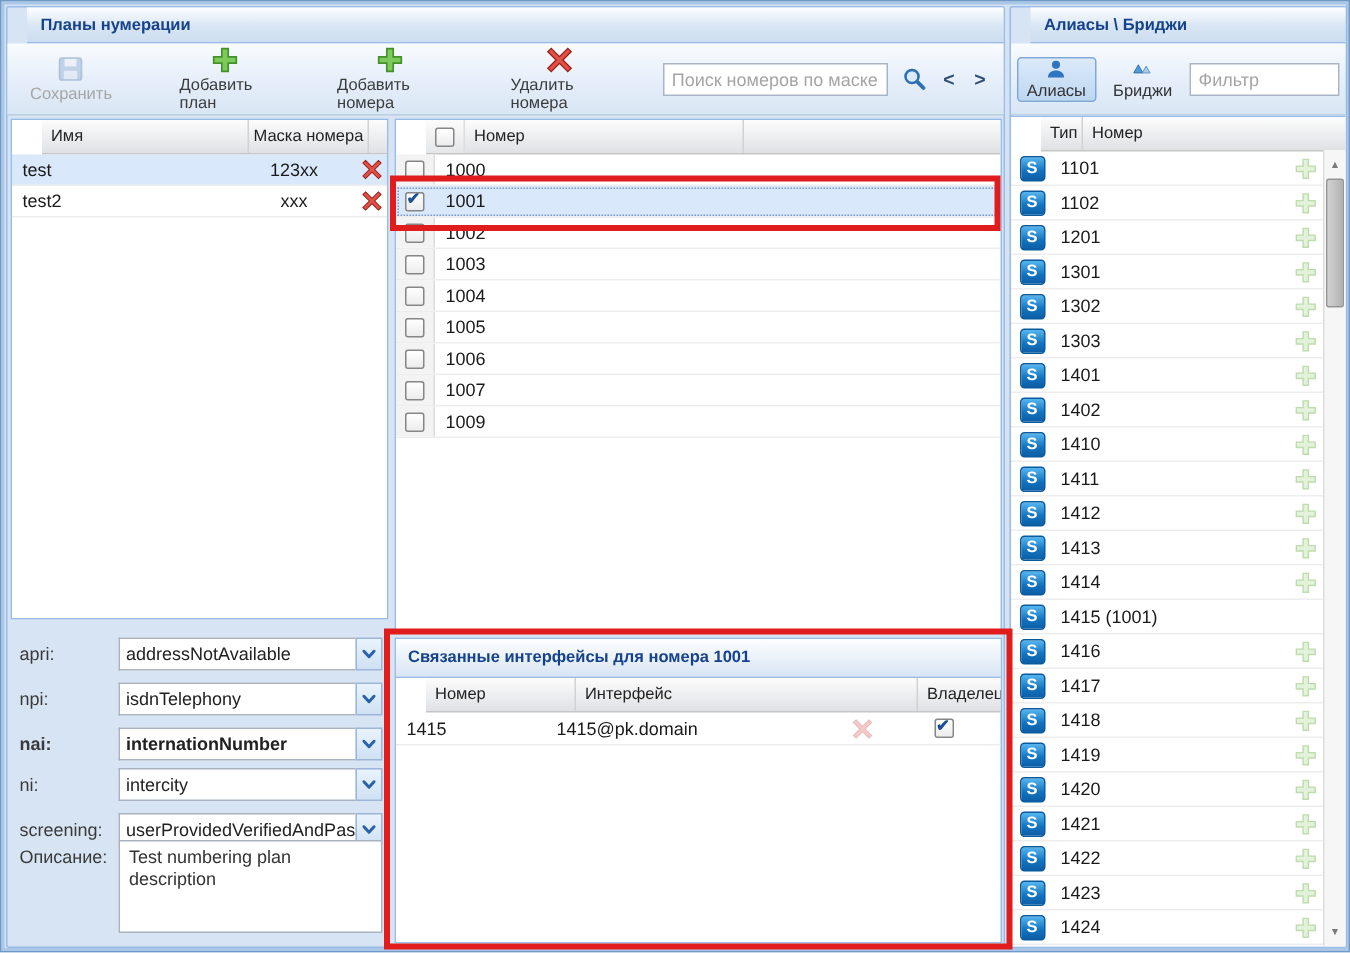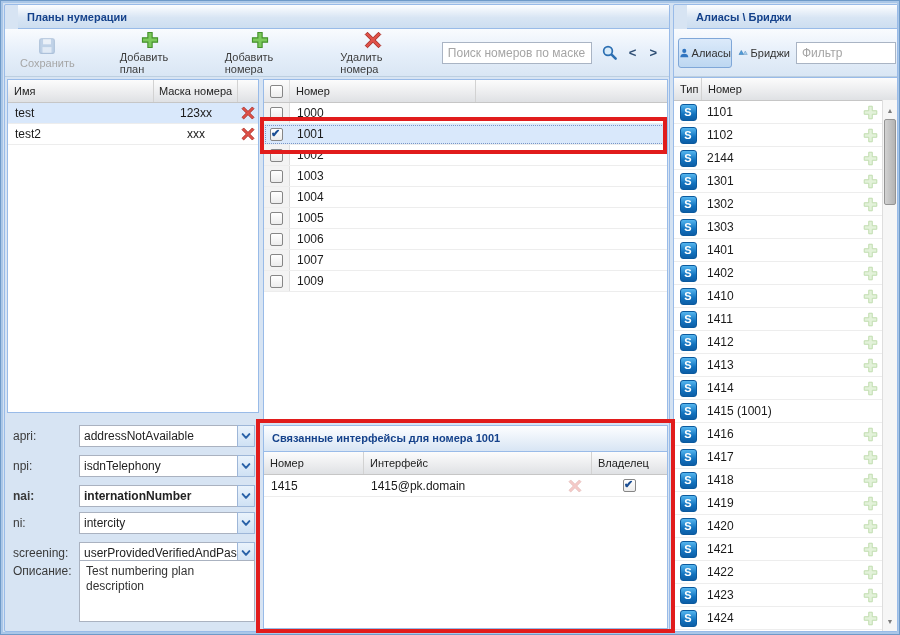"Алиасы" .big-btn { flex-direction: row -> column }
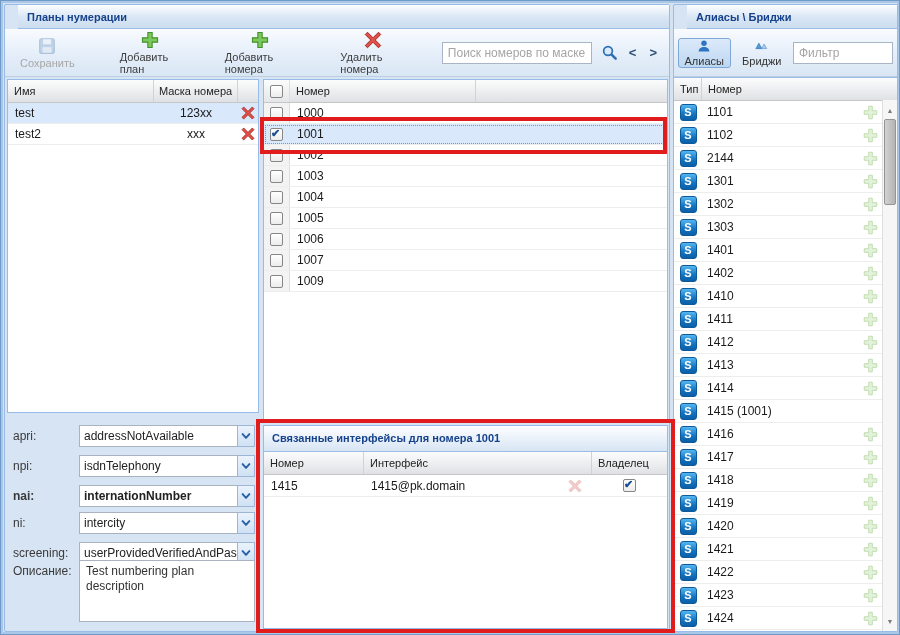"Имя" .grid-header { margin-left: none -> 20px }
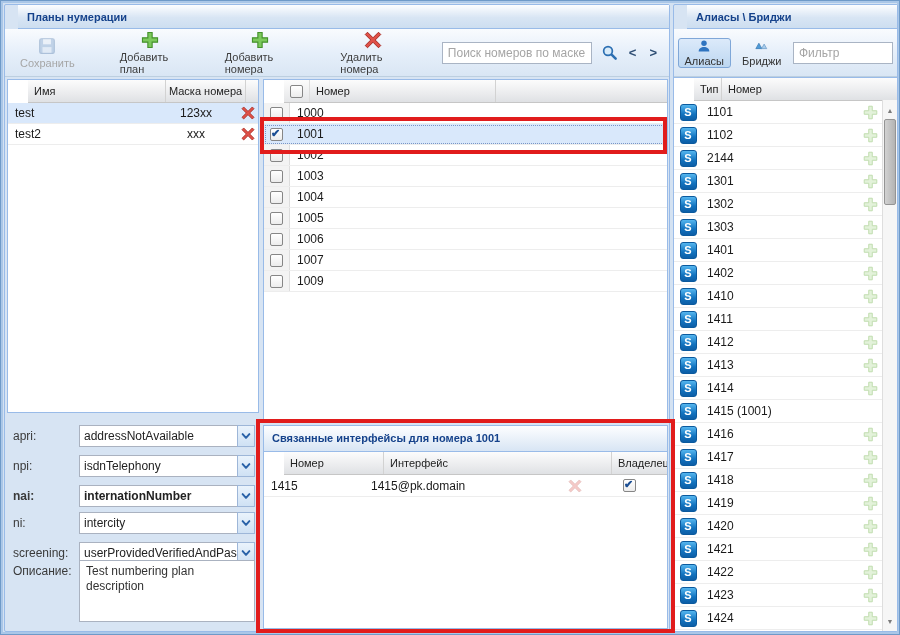"2144" div.num-cell { text: 2144 -> 1201 }
